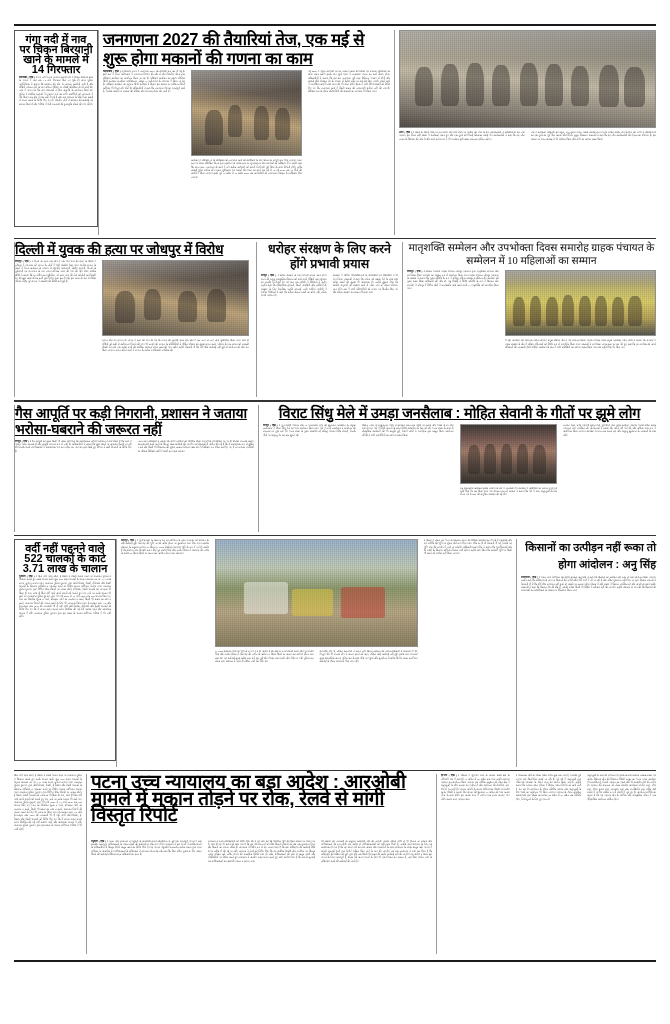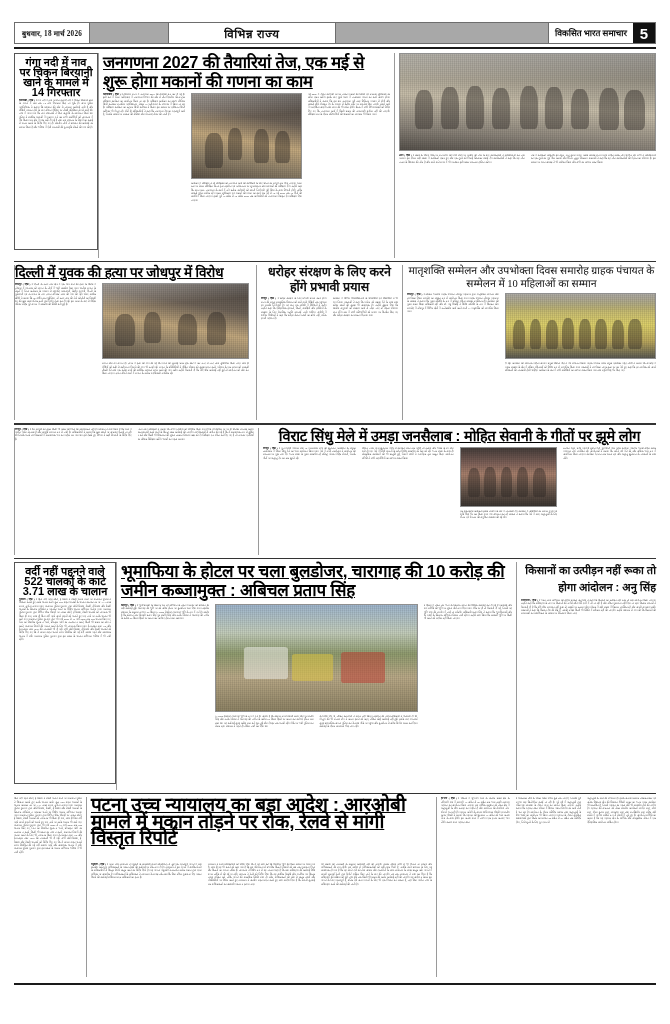"बुधवार, 18 मार्च 2026" div.masthead { html: <div> <div>बुधवार, 18 मार्च 2026</div> <div></div> <div>विभिन्न राज्य</div> <div></div> <div>विकसित भारत समाचार</div> <div>5</div> </div> -> none }
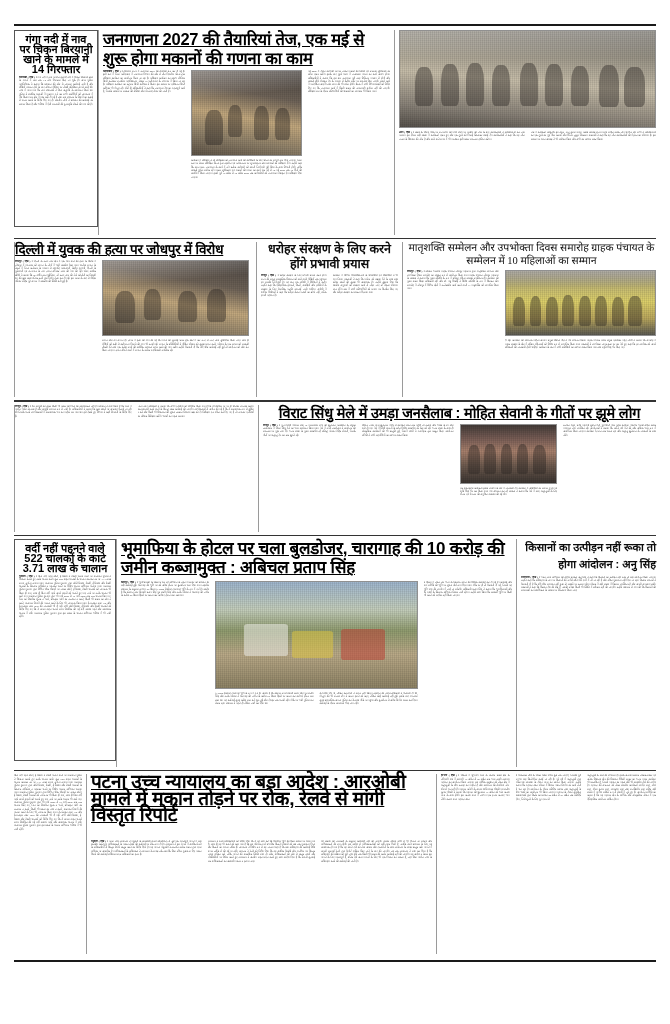"गैस आपूर्ति पर कड़ी निगरानी," div.hl { html: none -> <div>गैस आपूर्ति पर कड़ी निगरानी, प्रशासन ने जताया भरोसा-घबराने की जरूरत नहीं</div> }
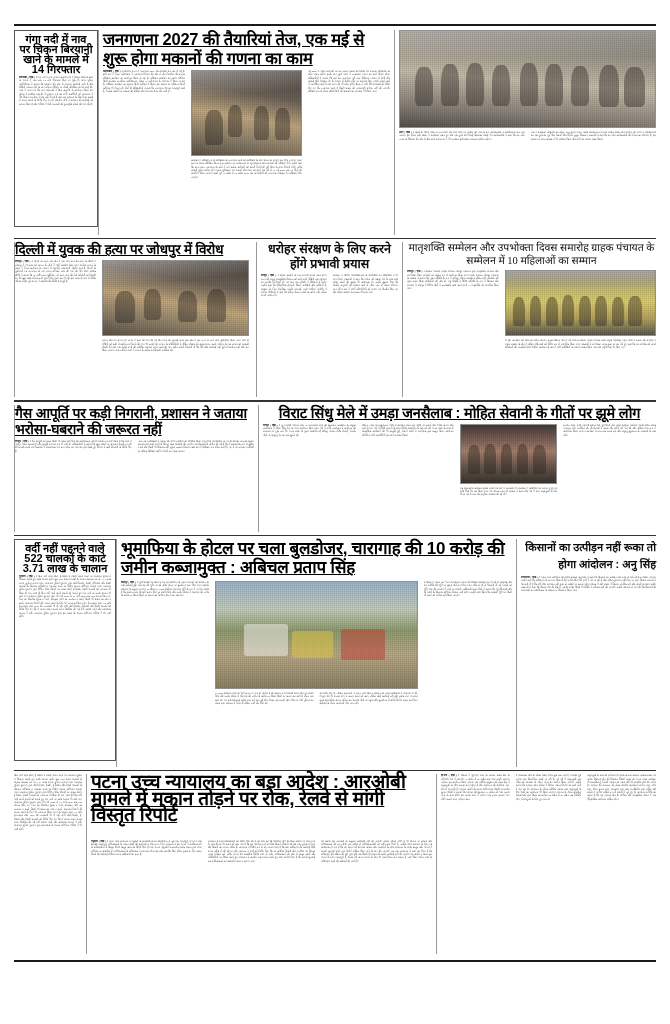"भूमाफिया के होटल पर चला" div.hl { html: <div>भूमाफिया के होटल पर चला बुलडोजर, चारागाह की 10 करोड़ की जमीन कब्जामुक्त : अबिचल प्रताप सिंह</div> -> none }
